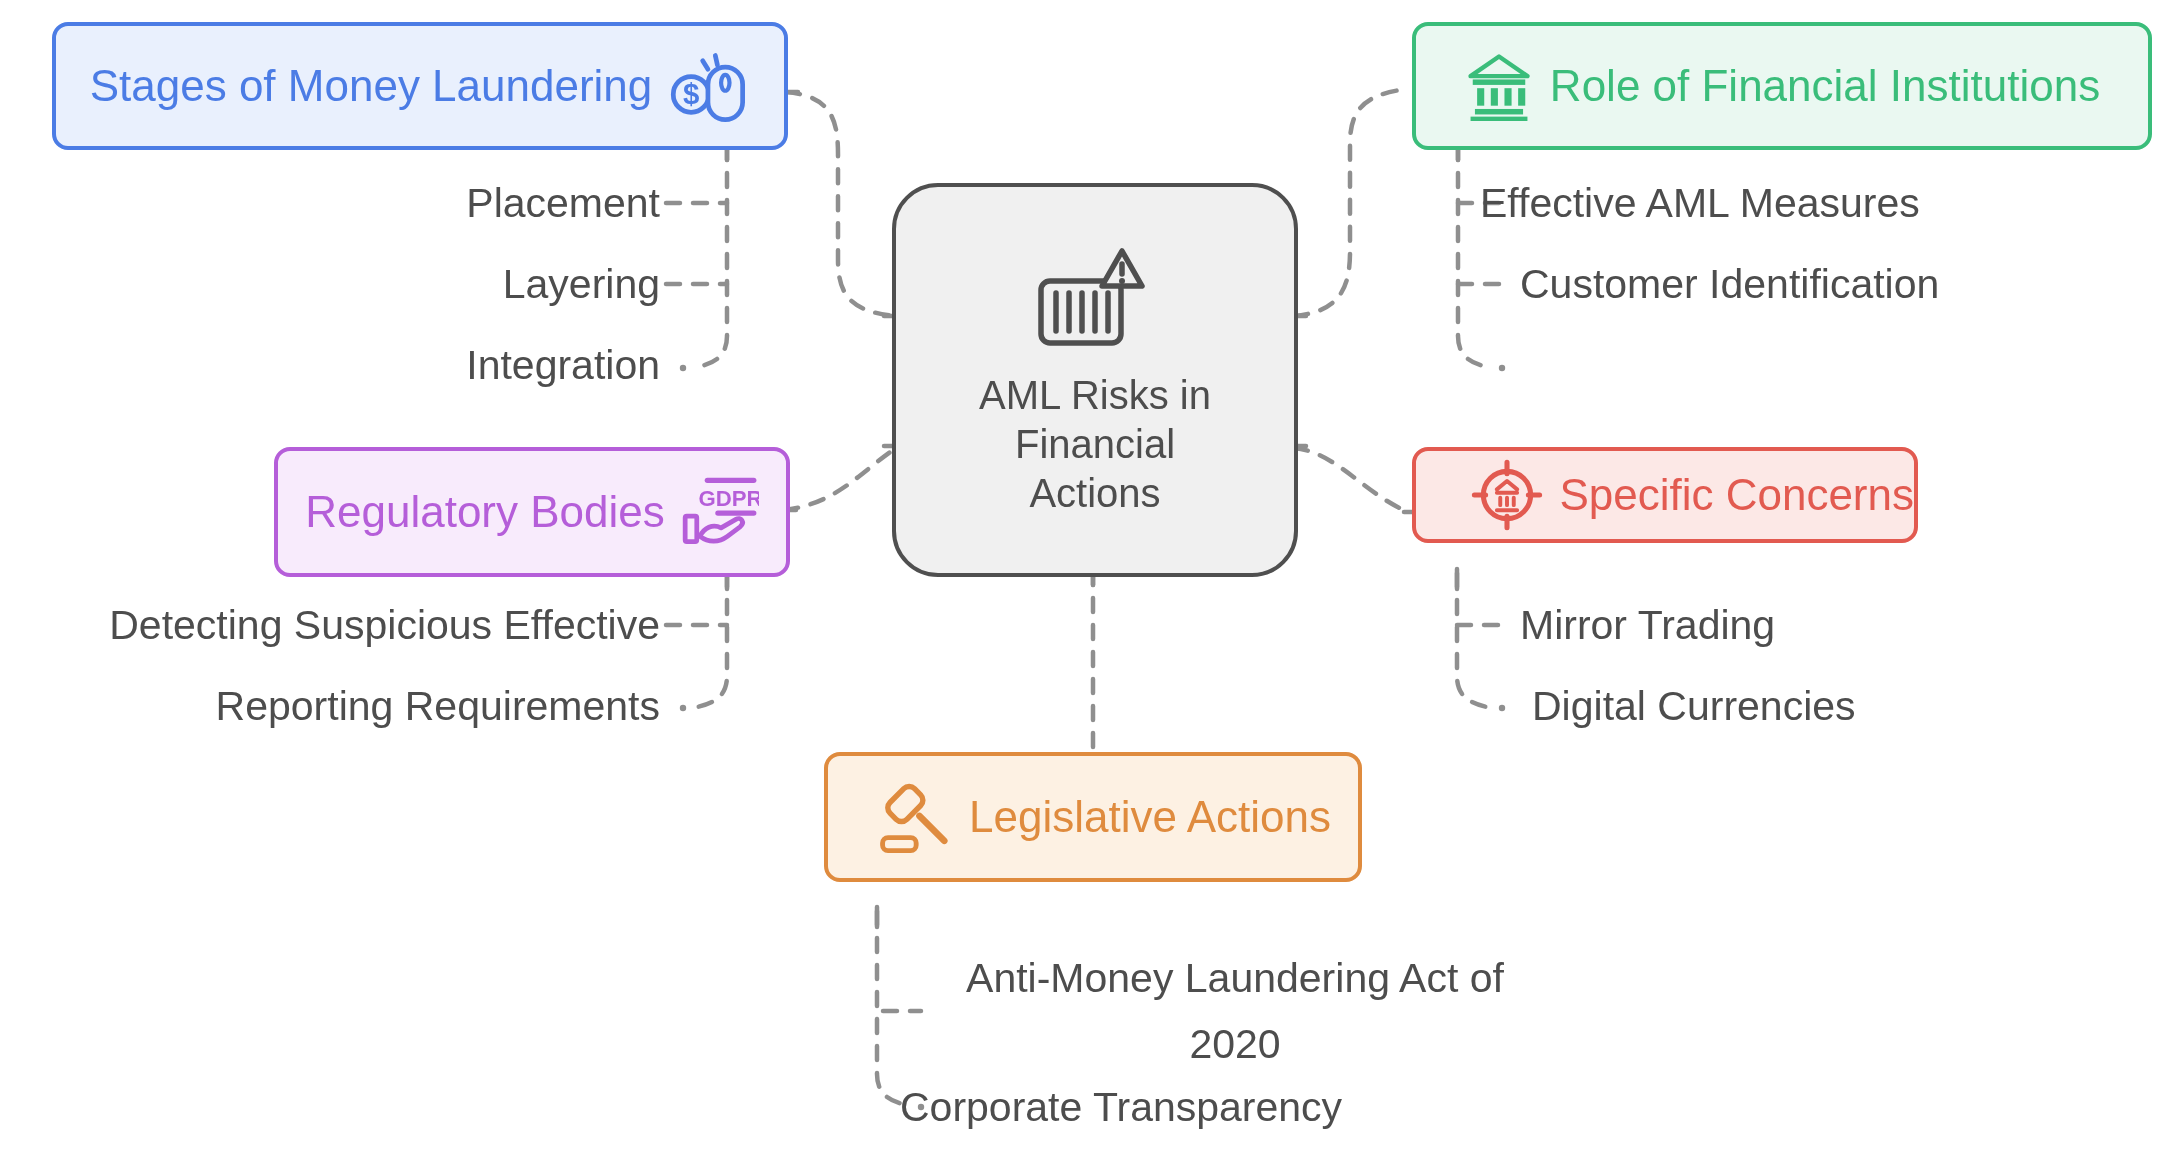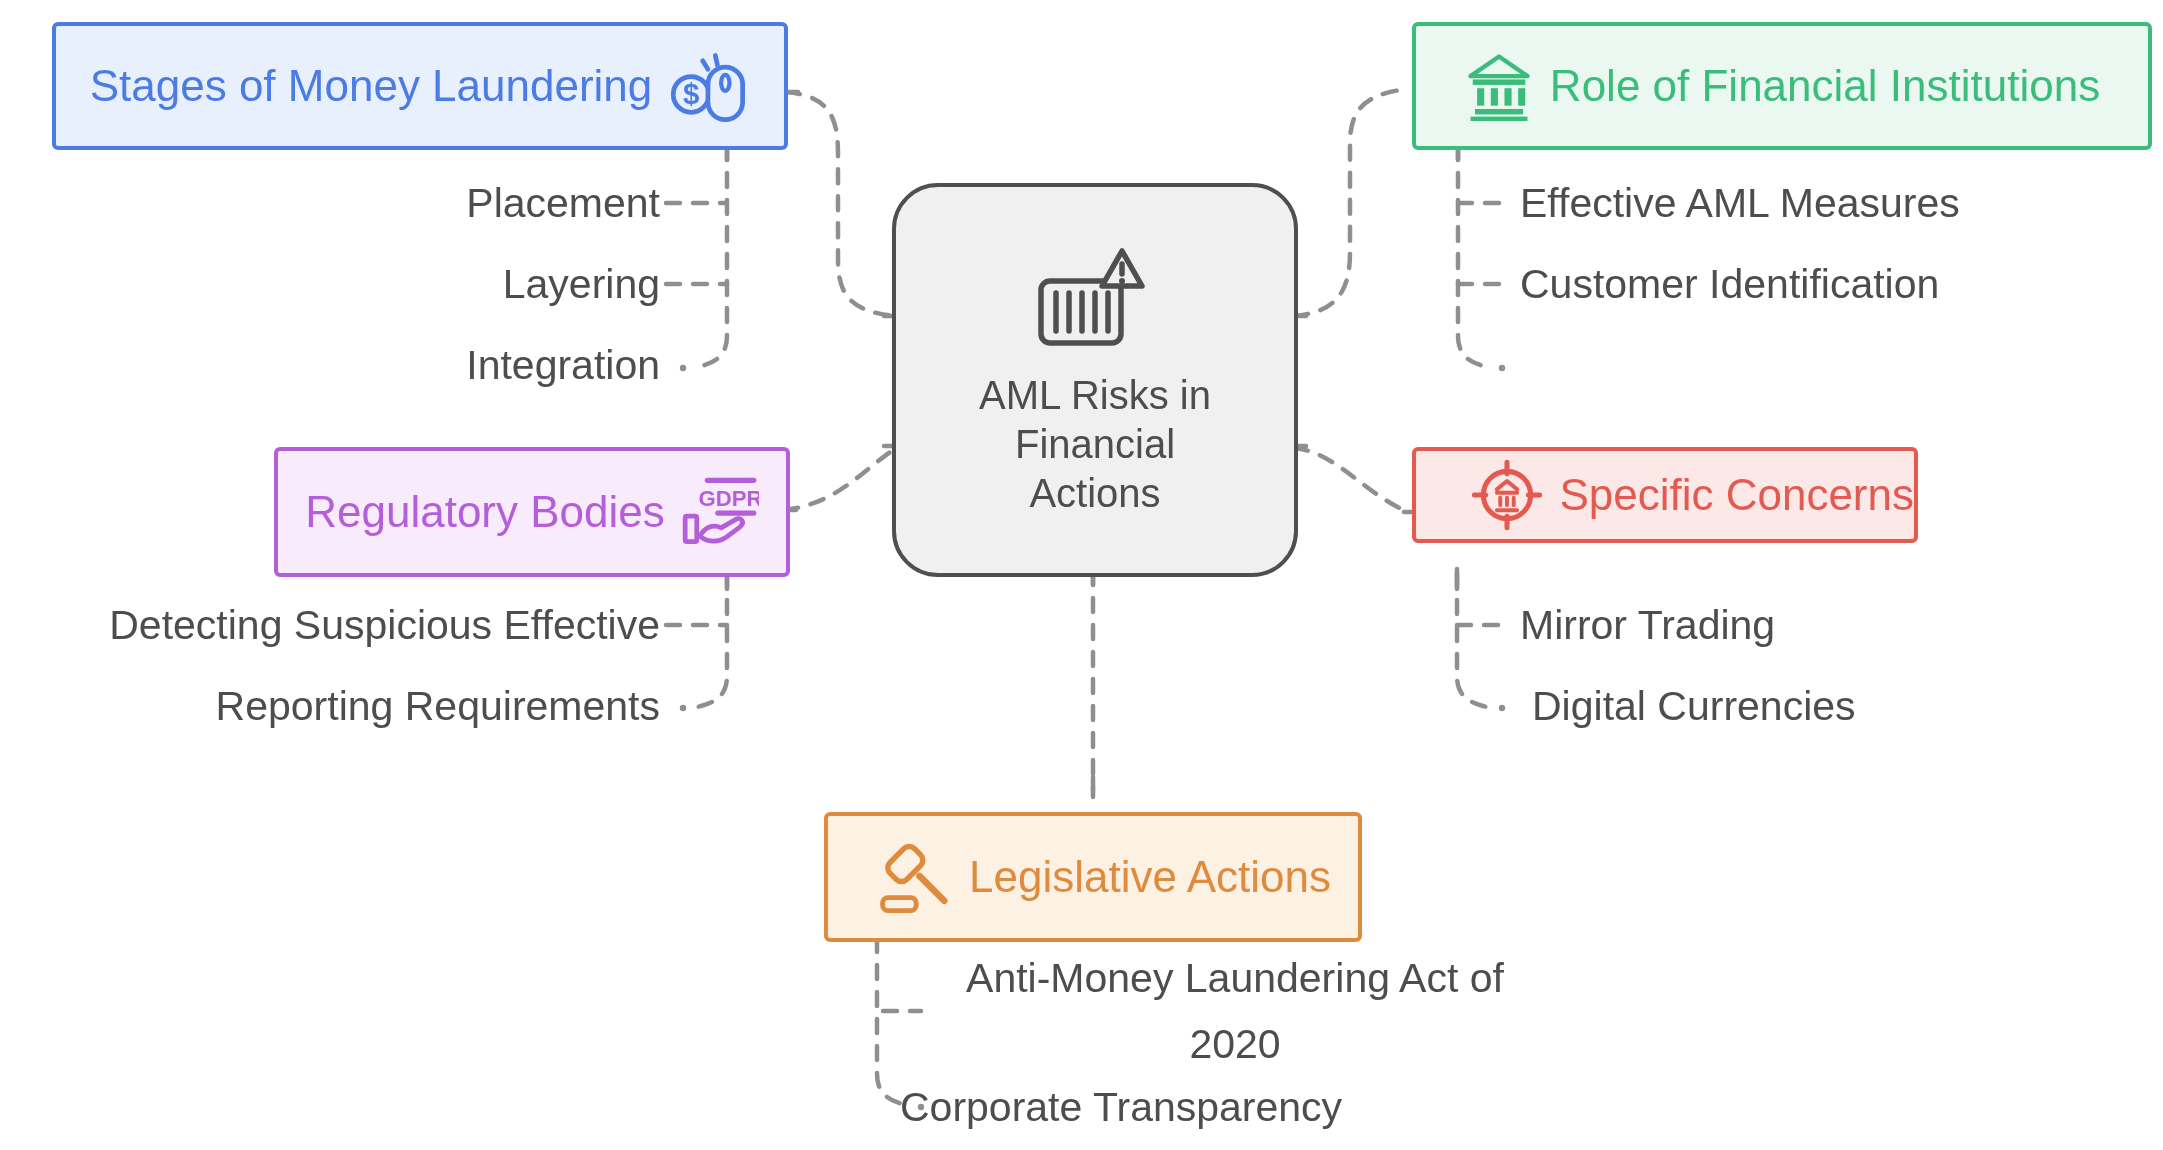"Stages of Money Laundering" .node { border-radius: 6px -> 16px }
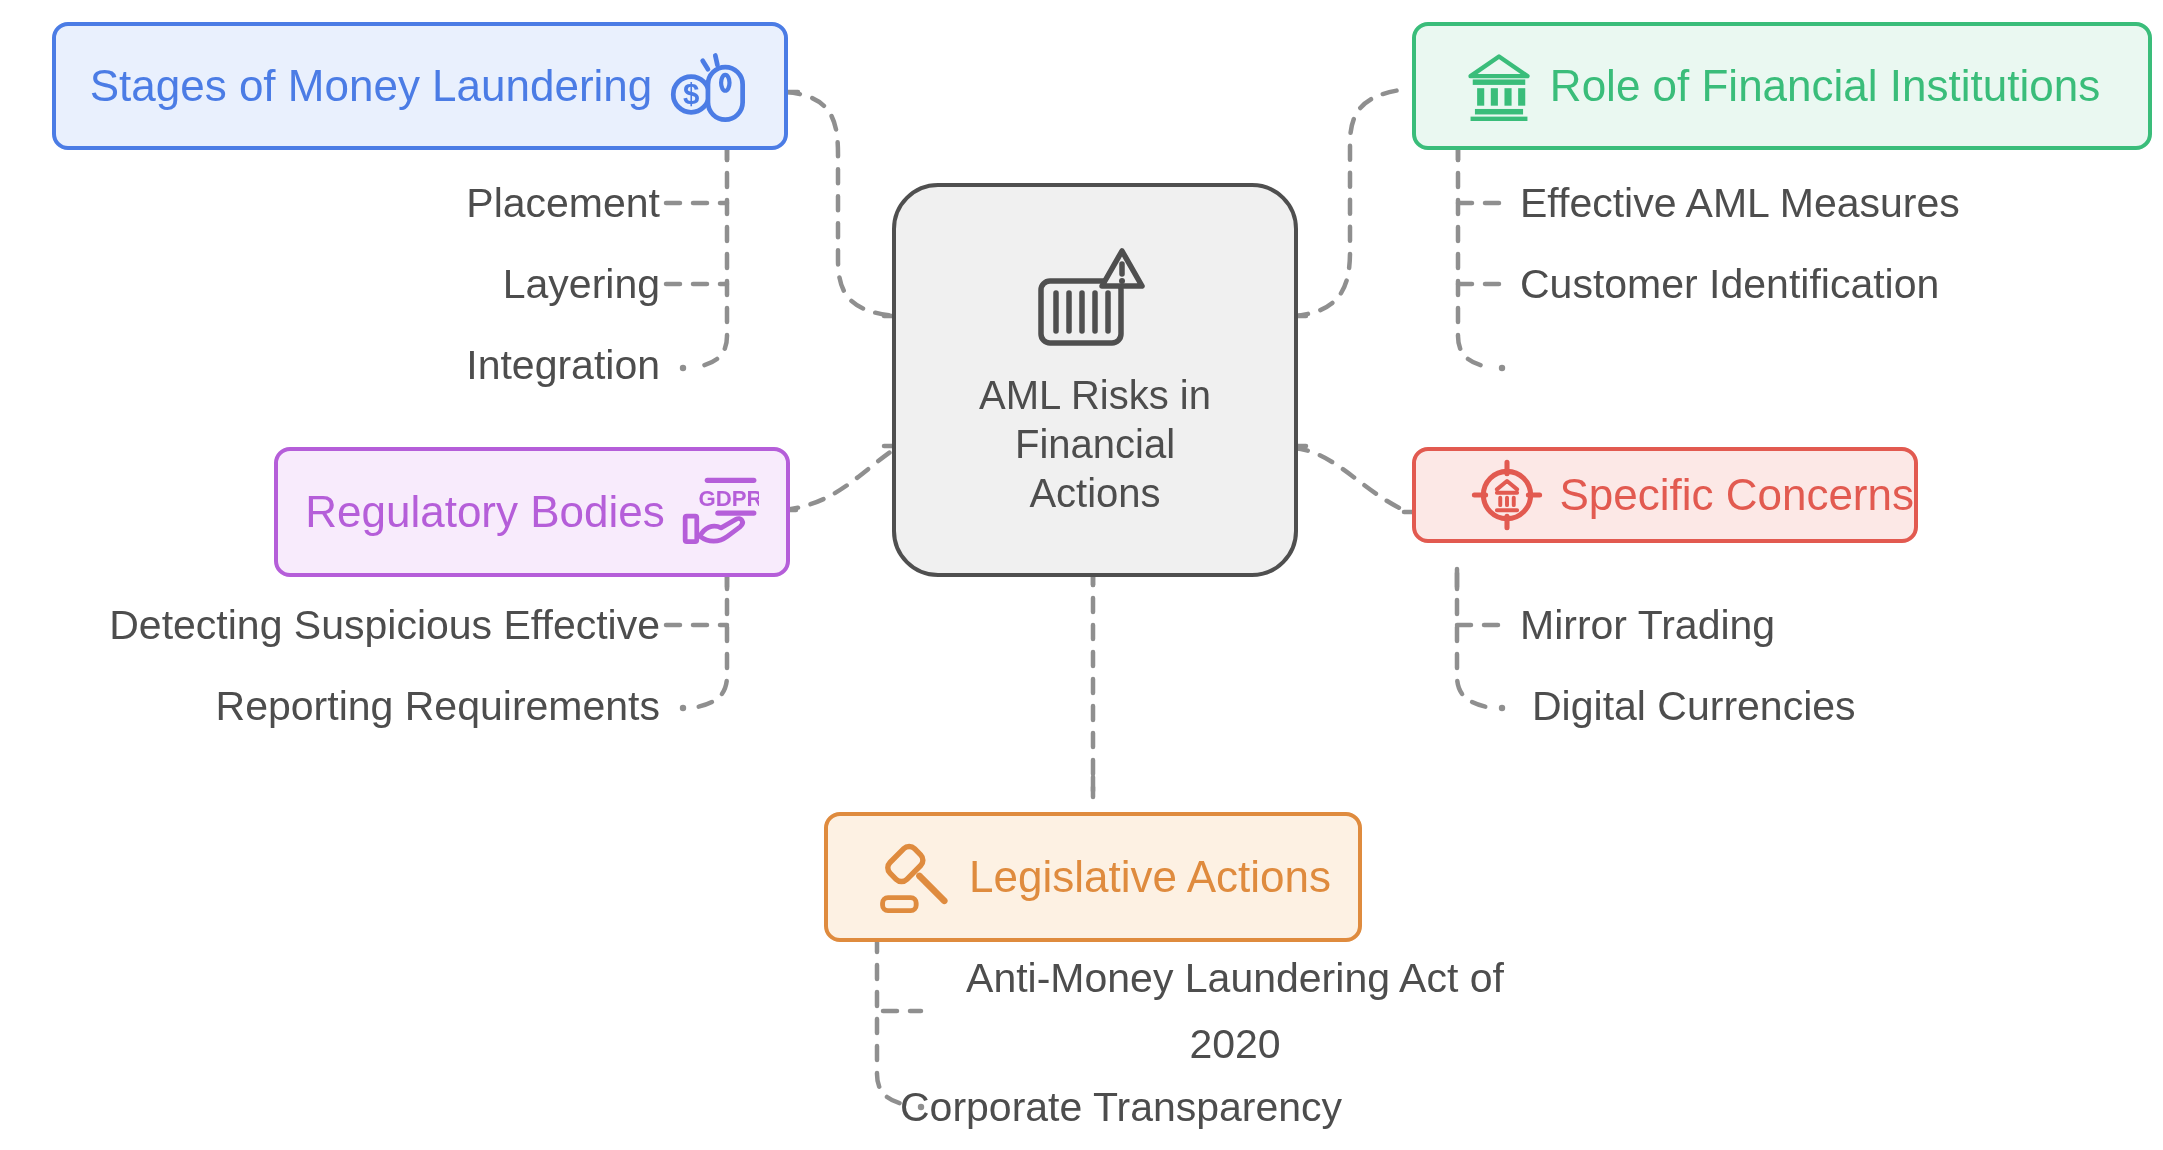"Effective AML Measures" div.child-label { left: 1520px -> 1480px }
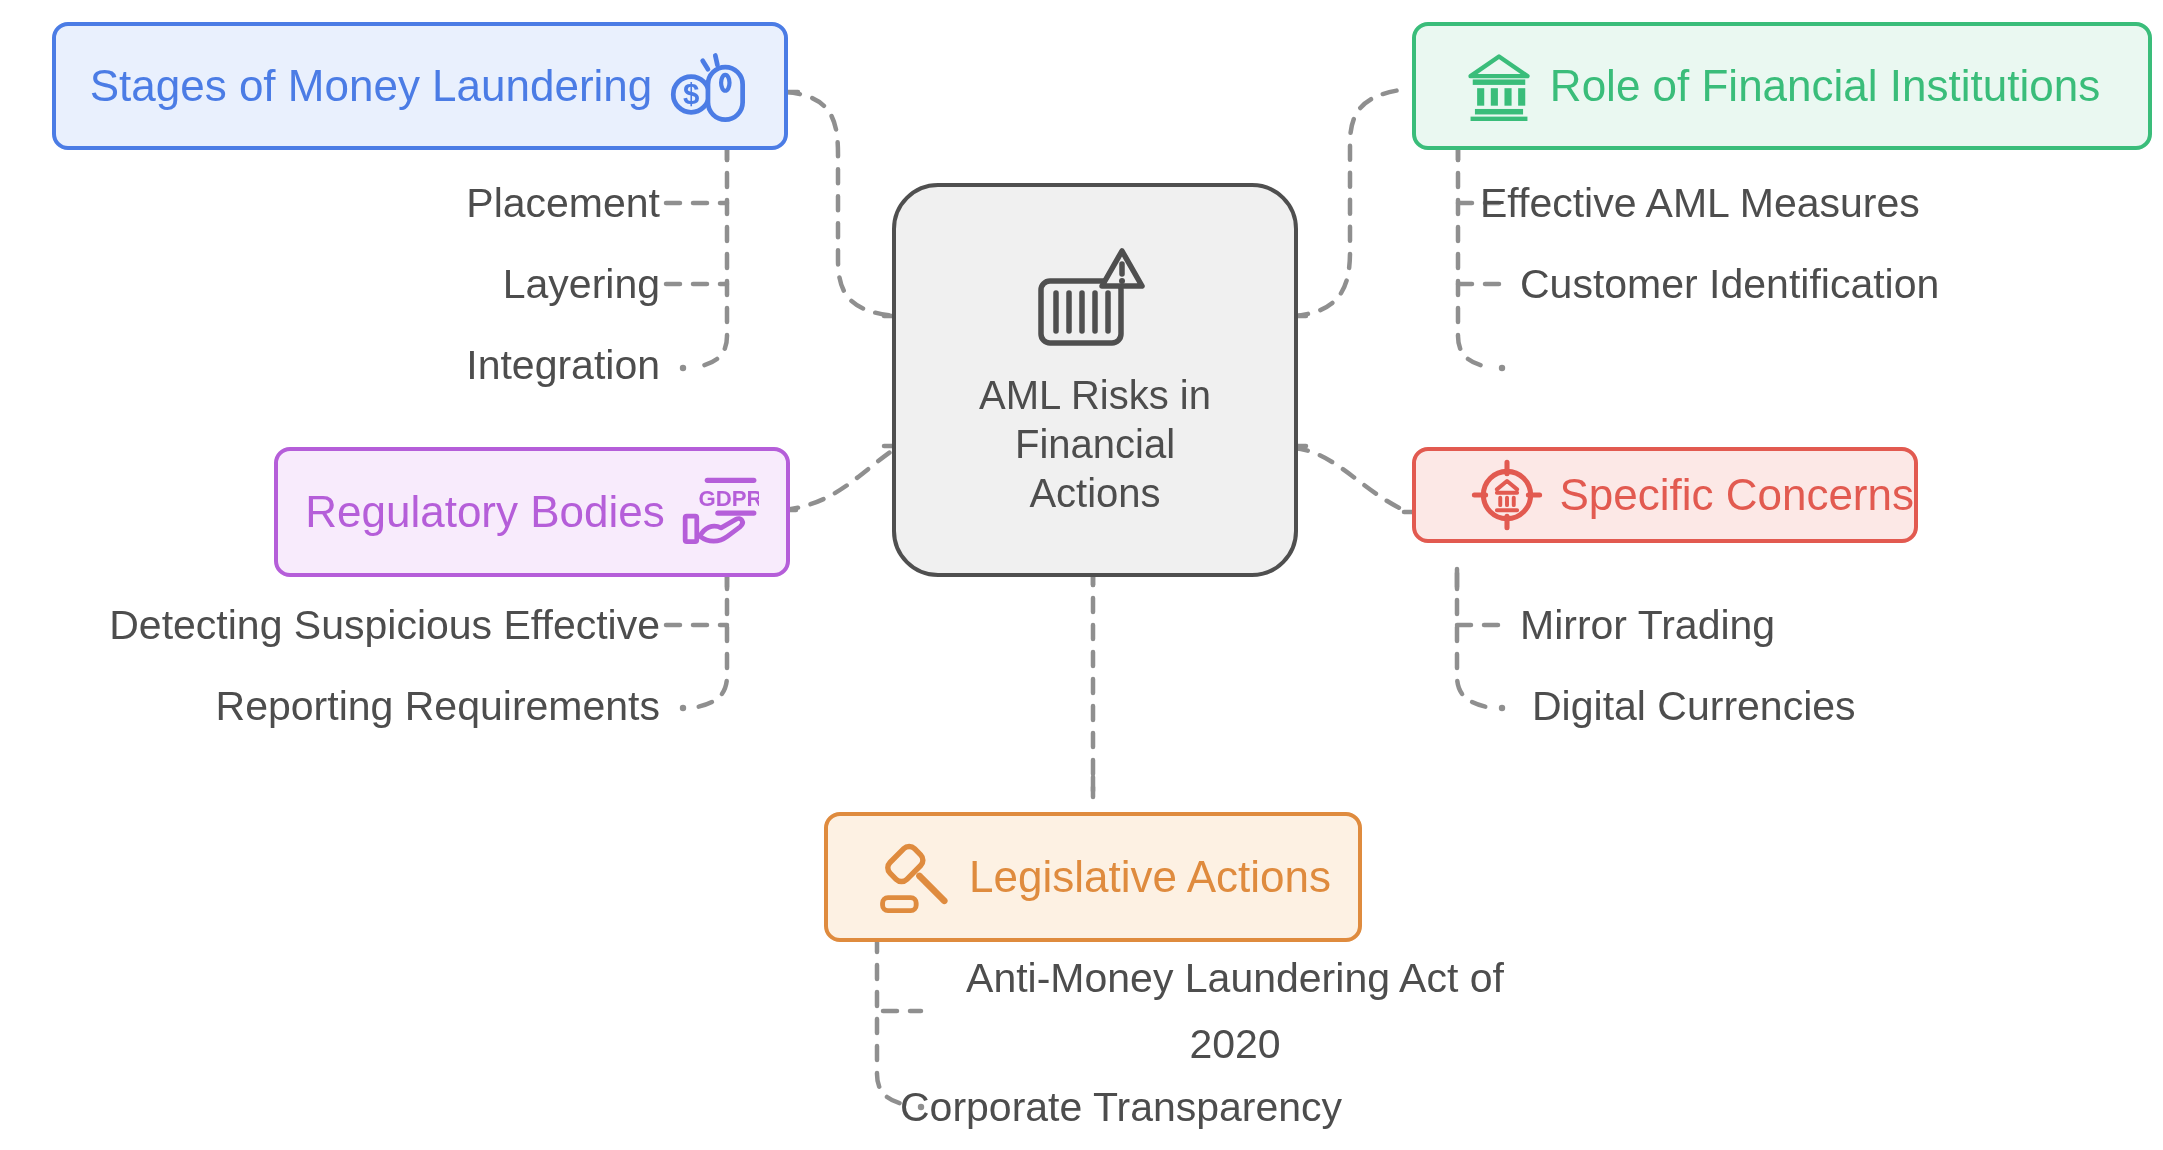"Legislative Actions" div.node { top: 812px -> 752px }
